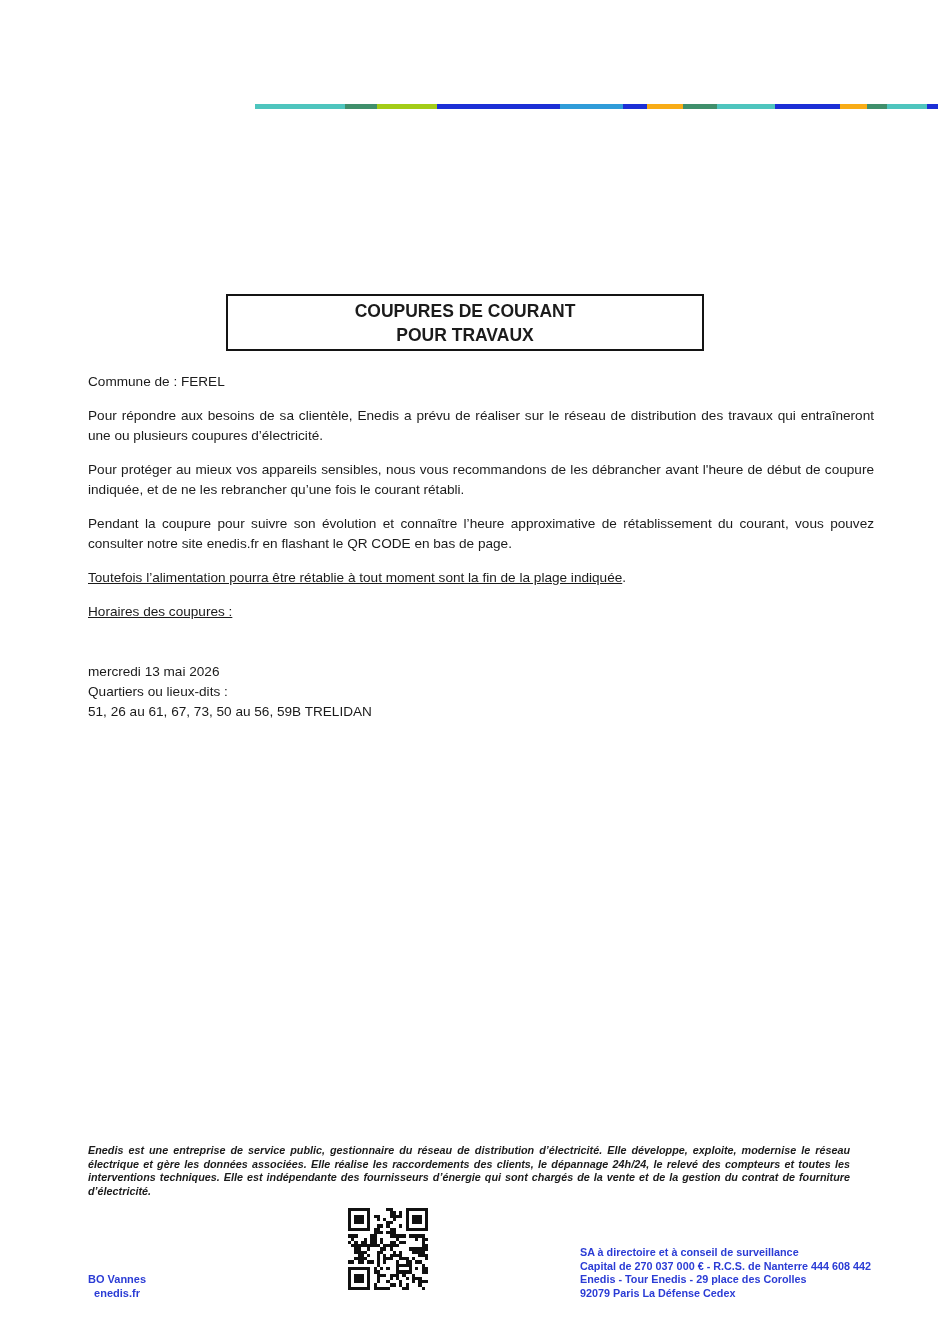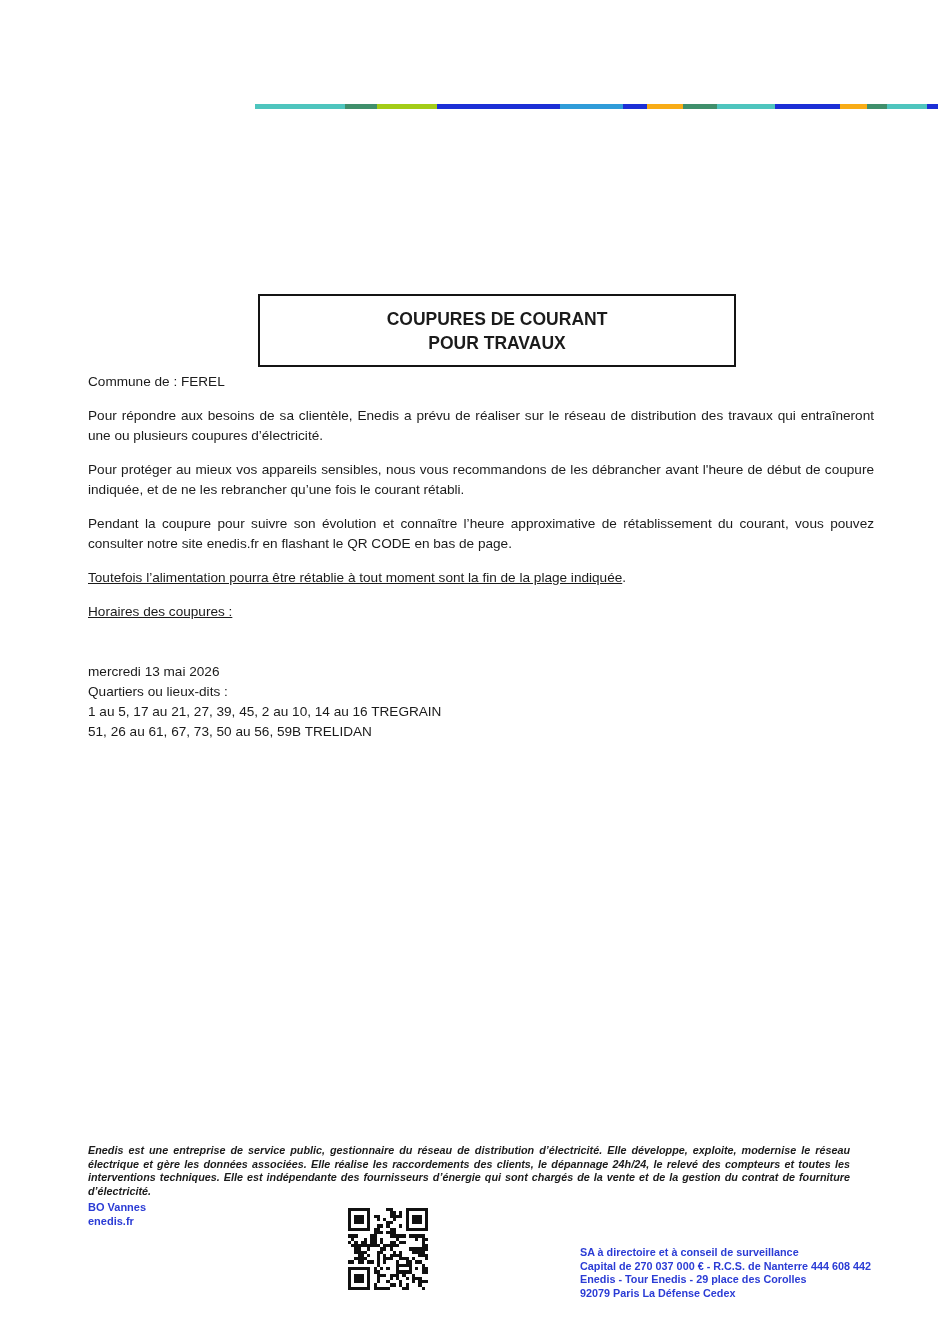"COUPURES DE COURANT" .subject-box { height: 73px -> 57px; margin-left: 32px -> none }
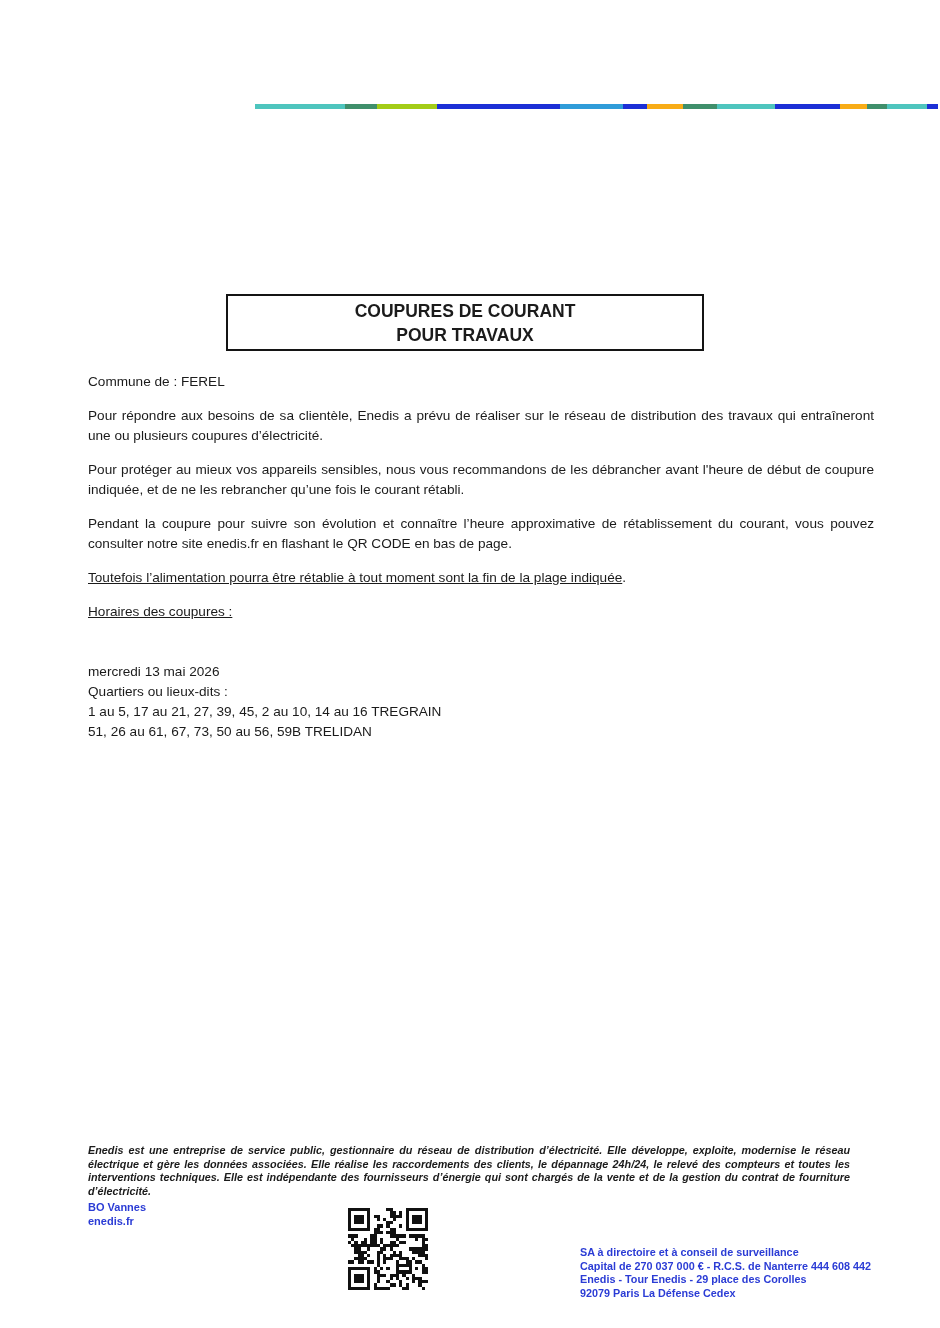"1 au 5, 17 au" p.tight { html: <p>1 au 5, 17 au 21, 27, 39, 45, 2 au 10, 14 au 16 TREGRAIN</p> -> none }
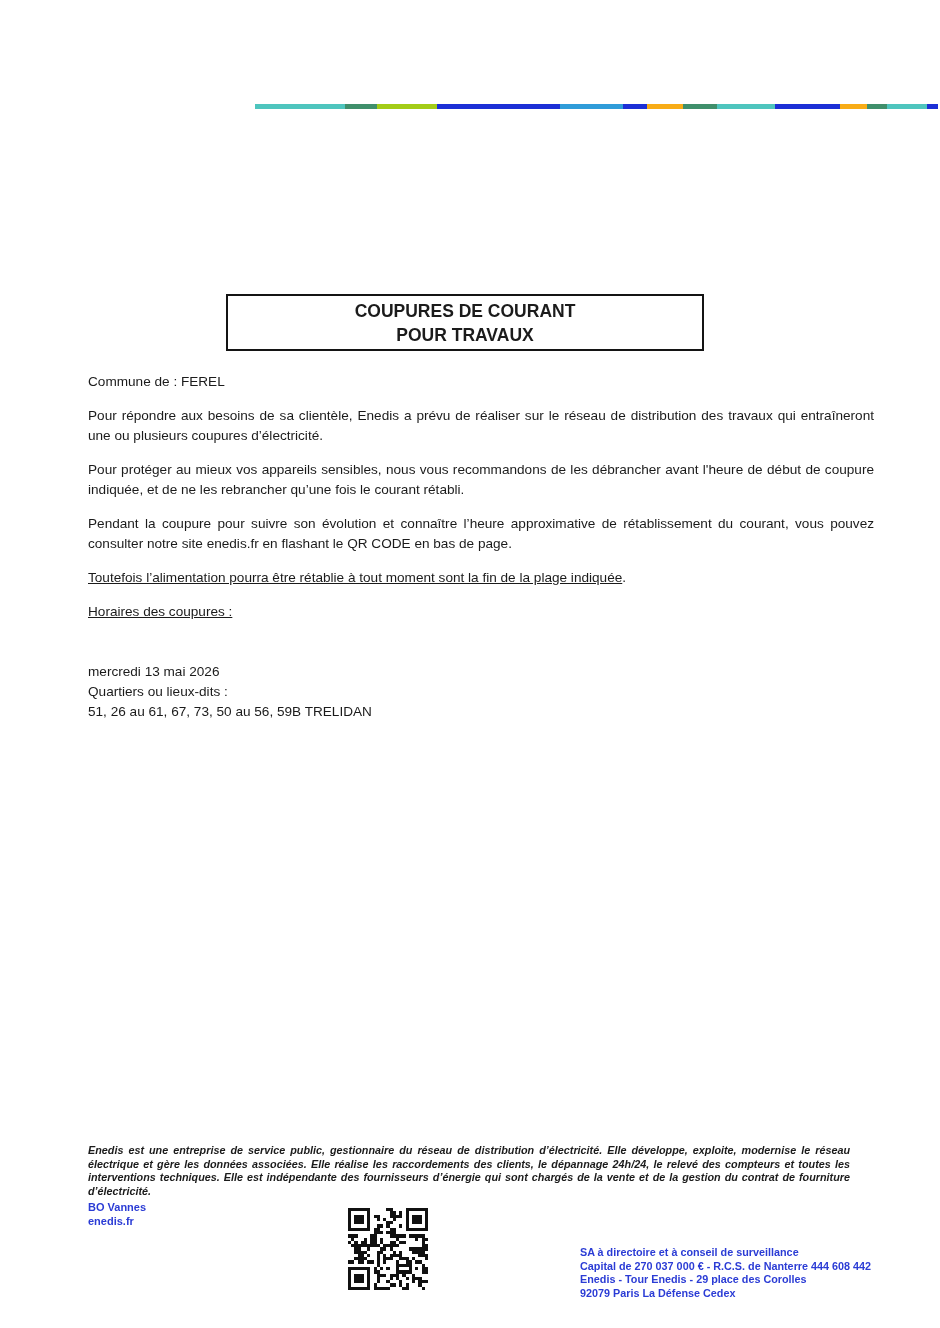"BO Vannes" .footer-left { text-align: none -> center; top: 1200px -> 1272px }
